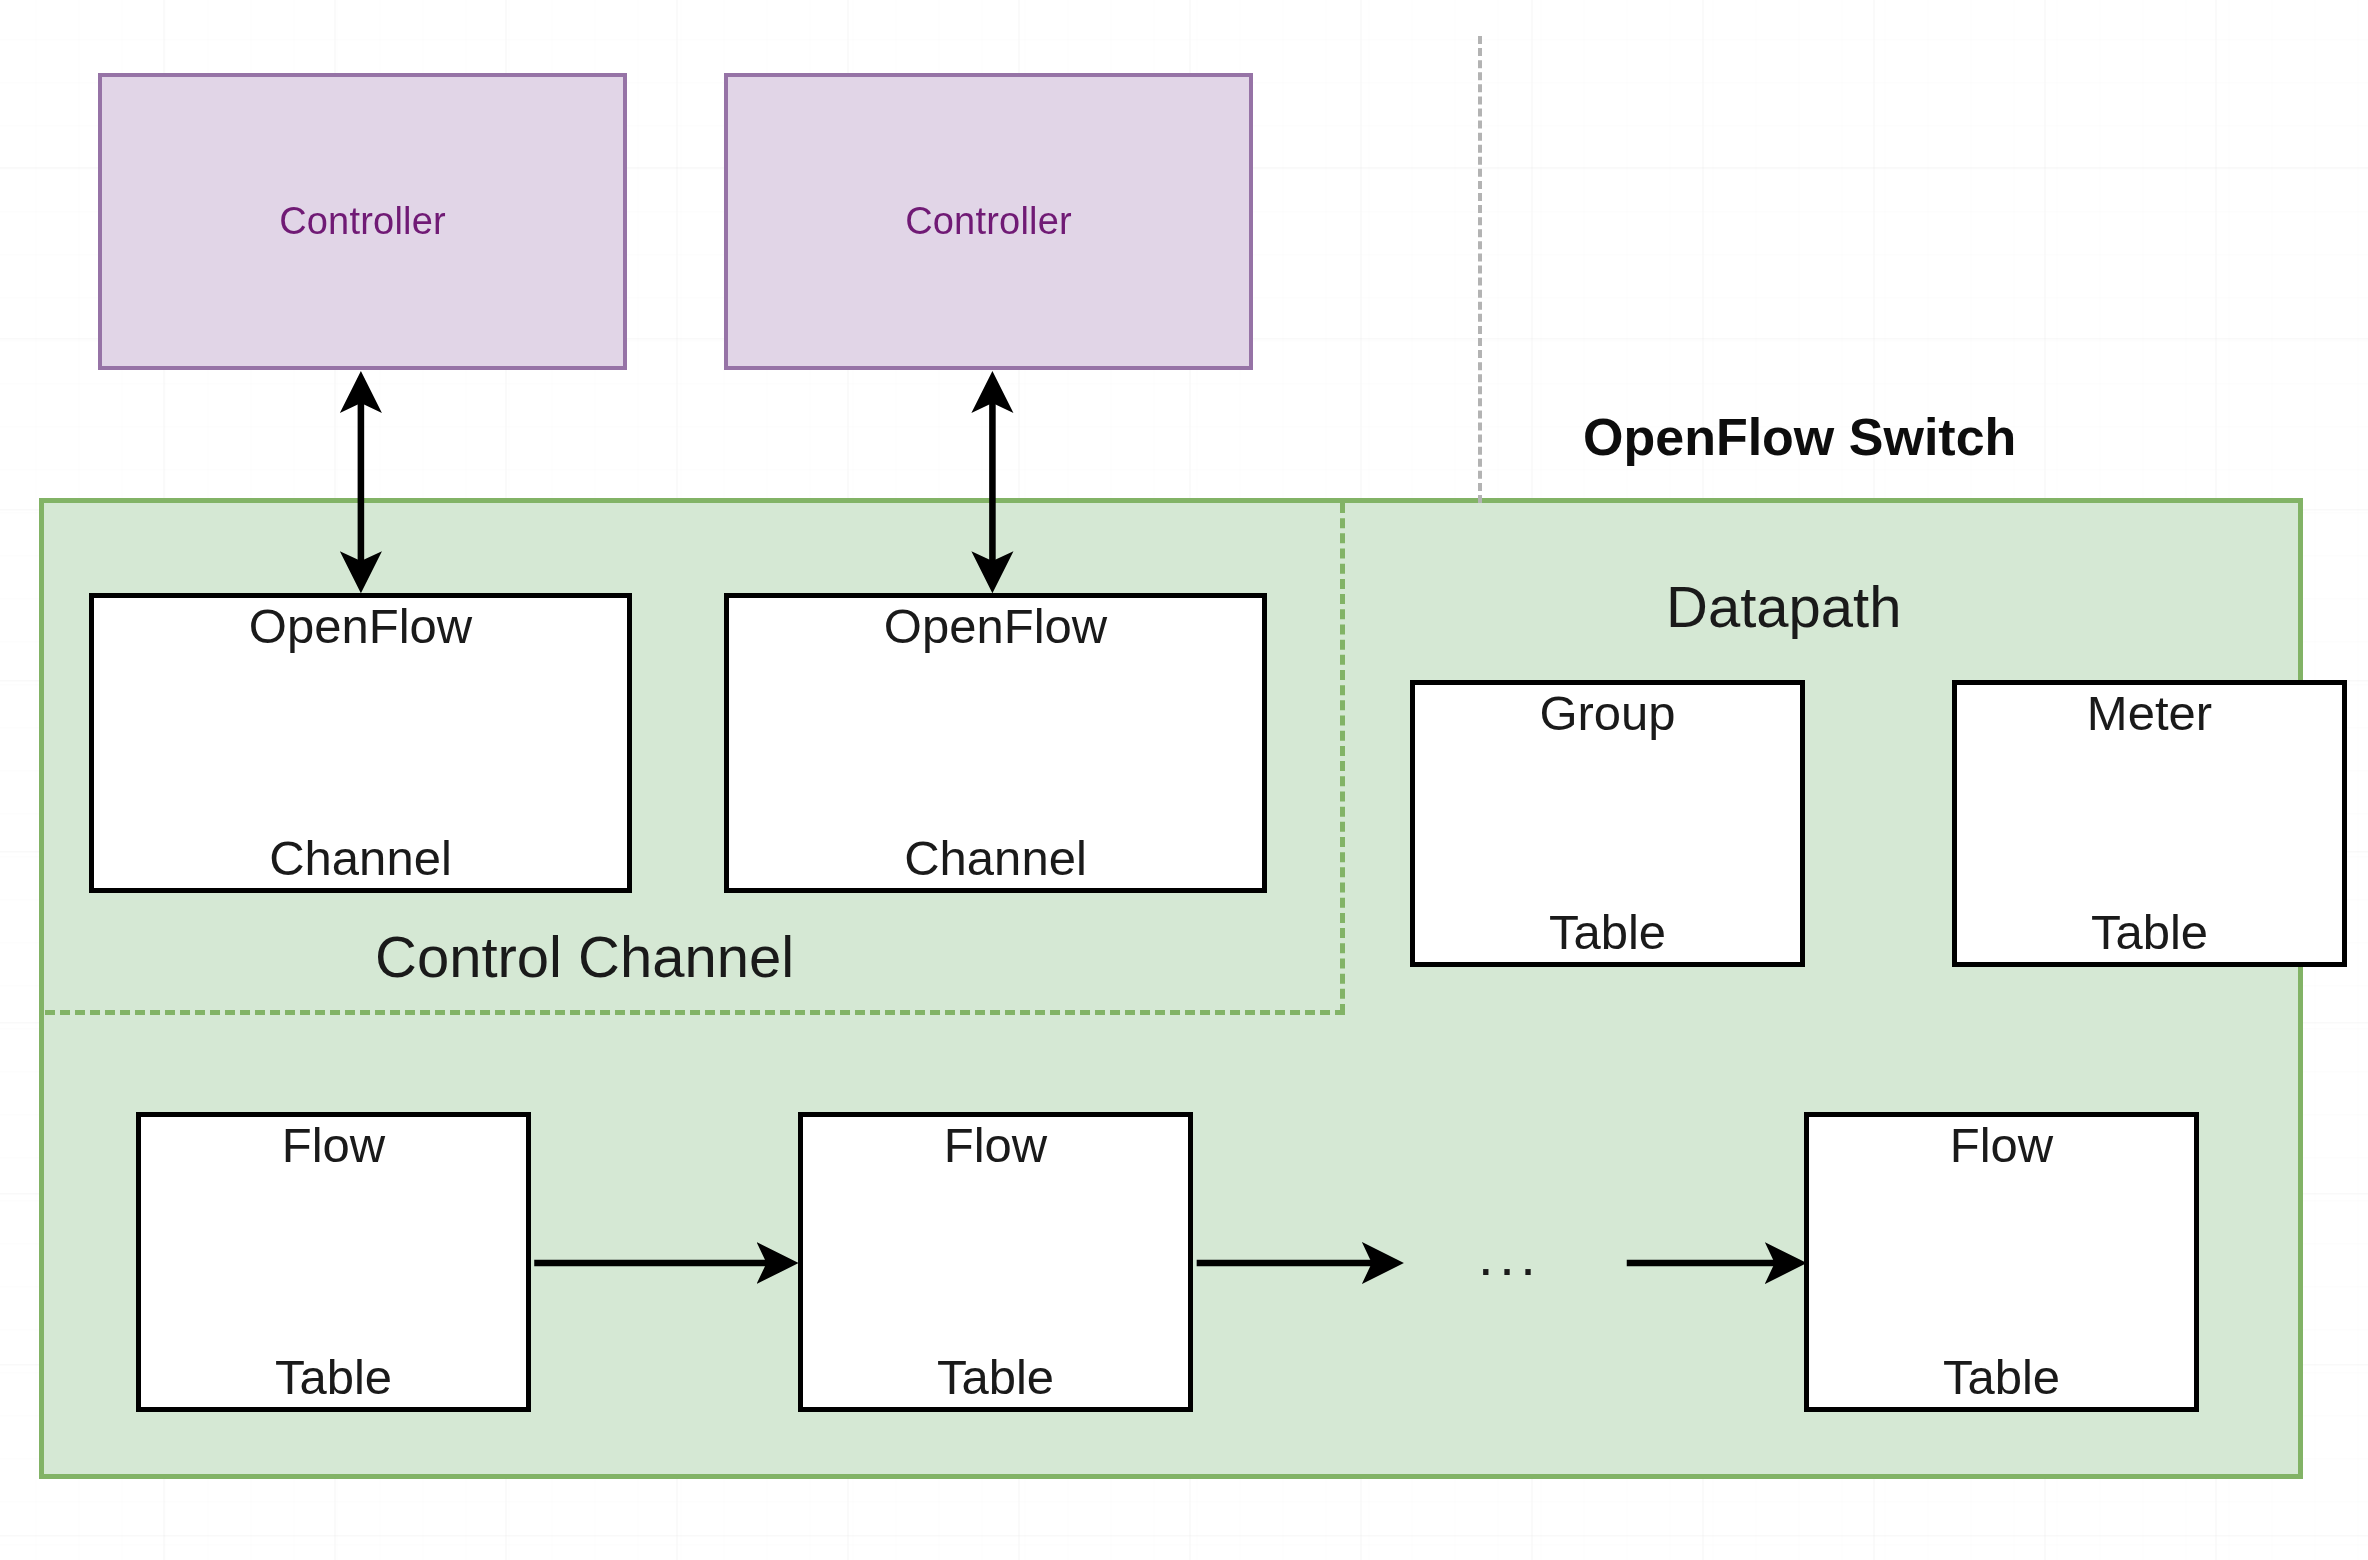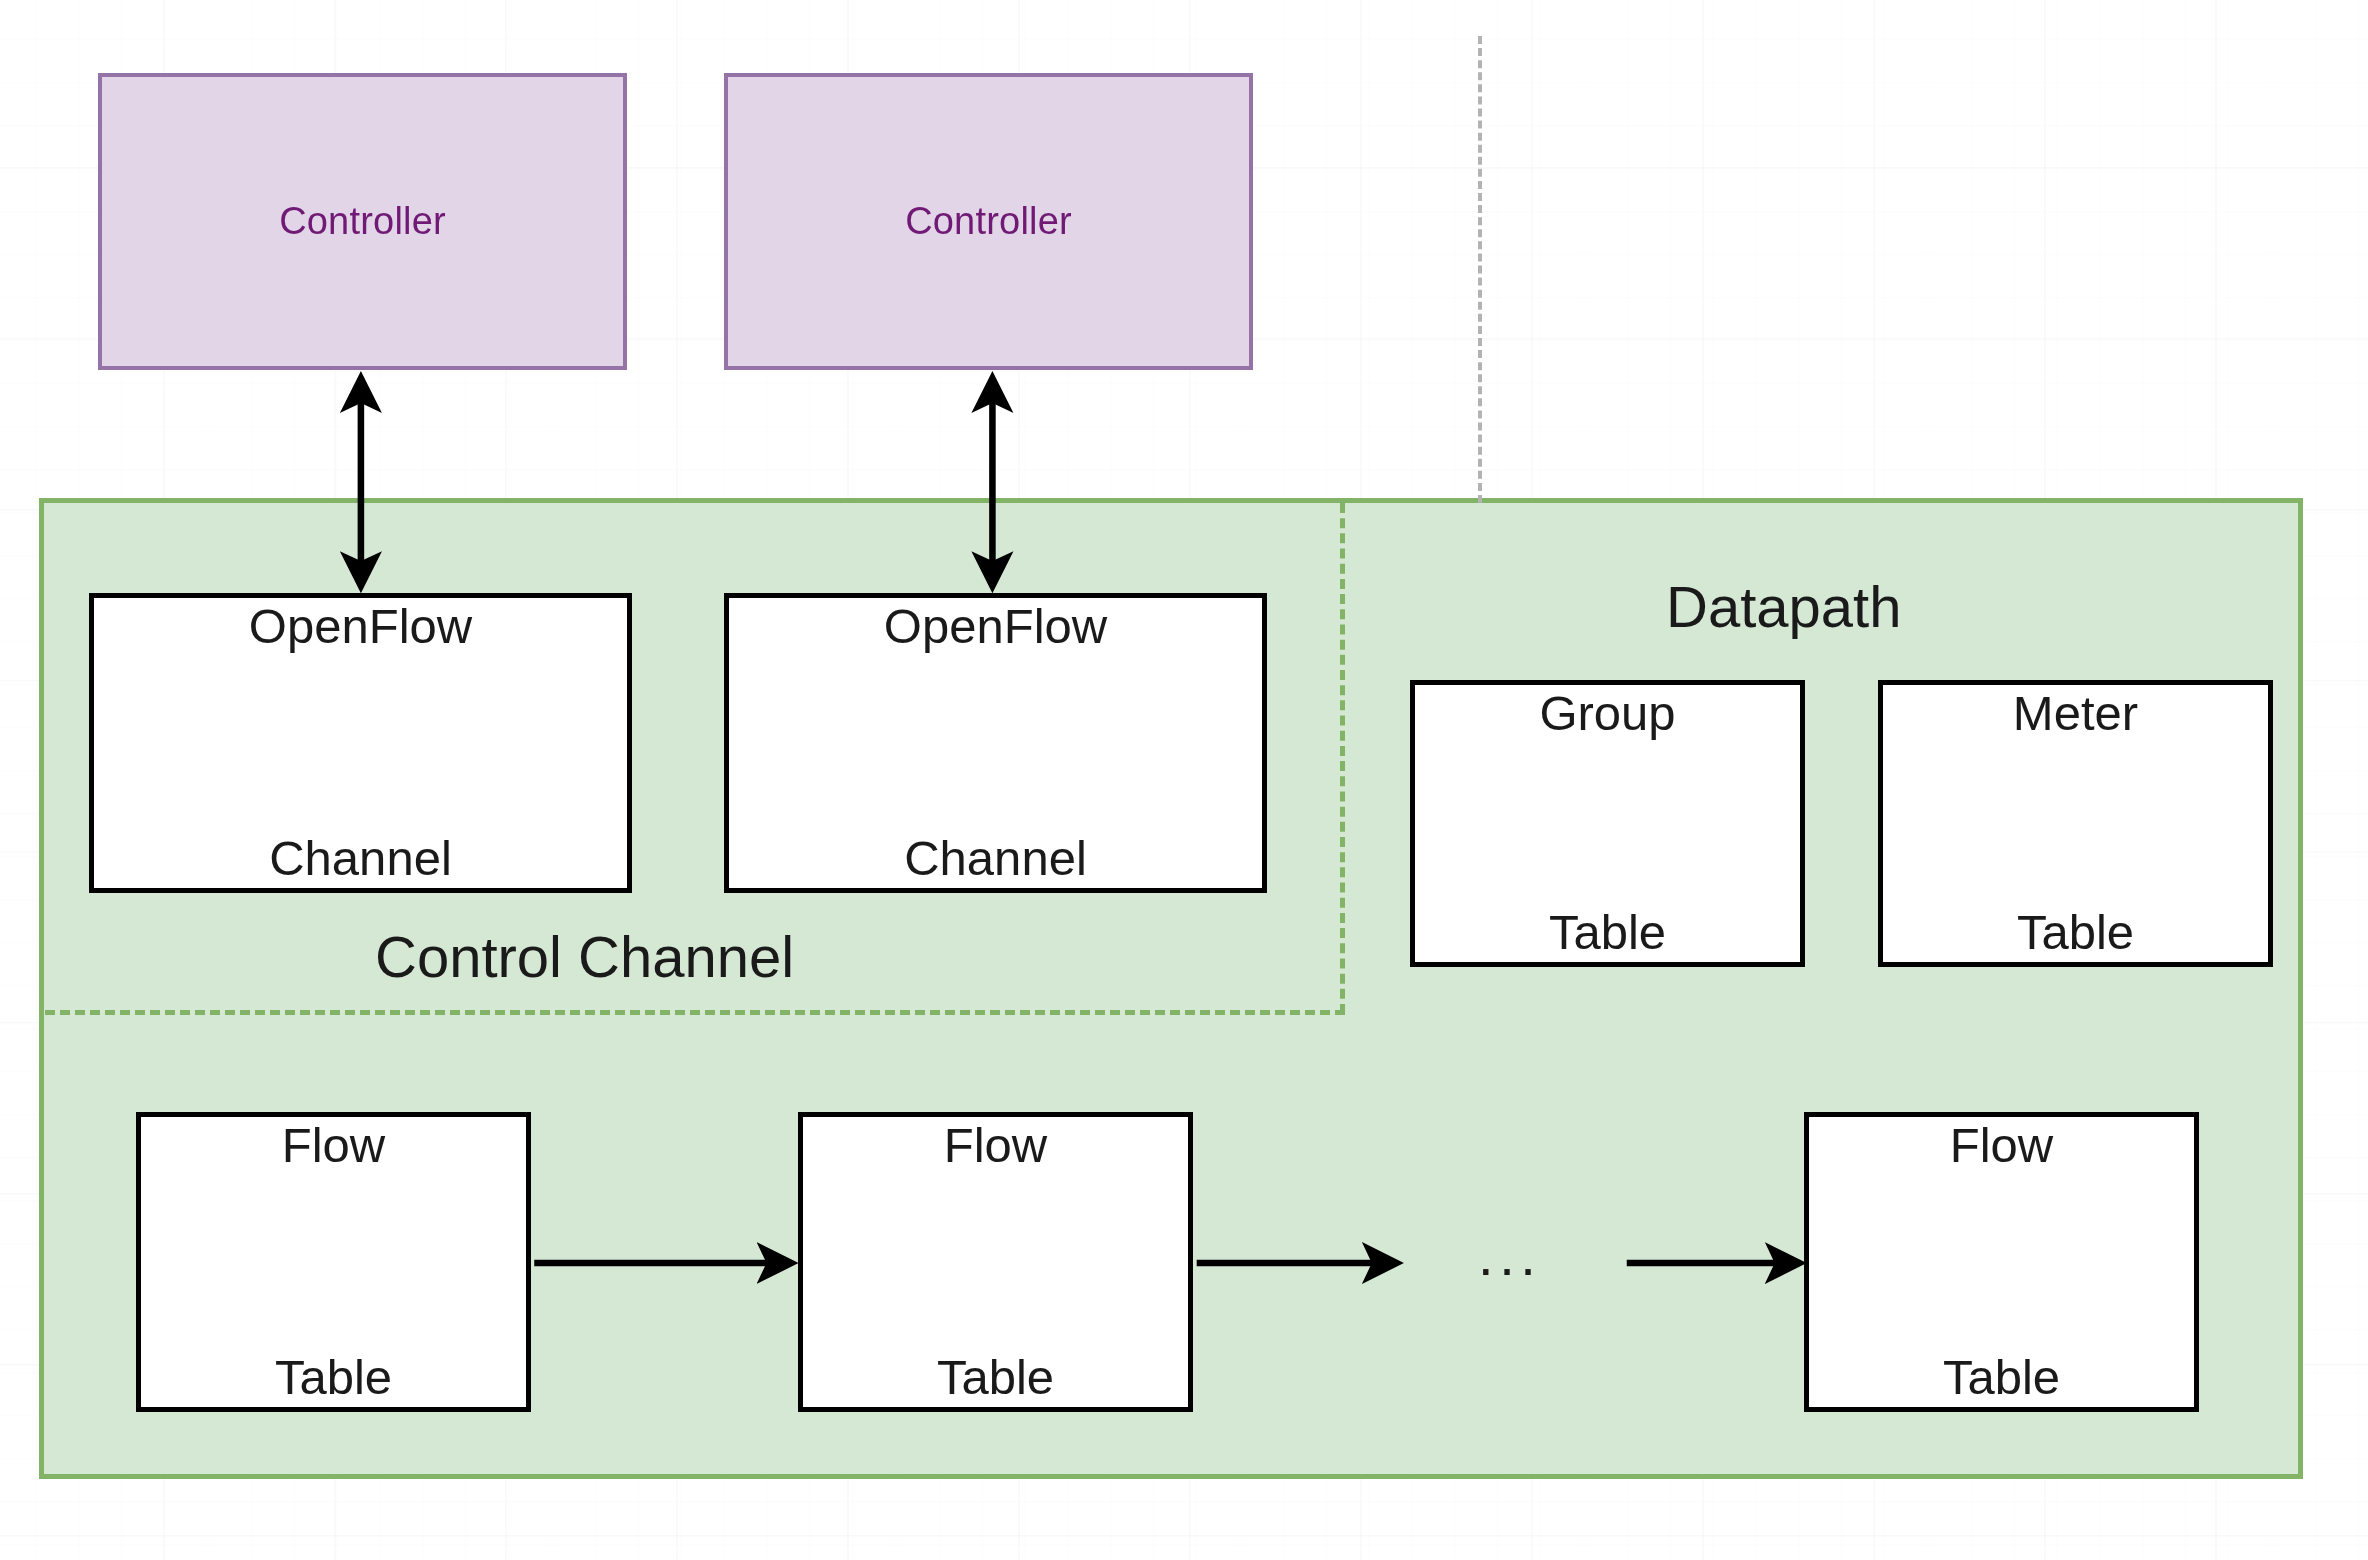"OpenFlow Switch" div.abs { html: none -> <div>OpenFlow Switch</div> }
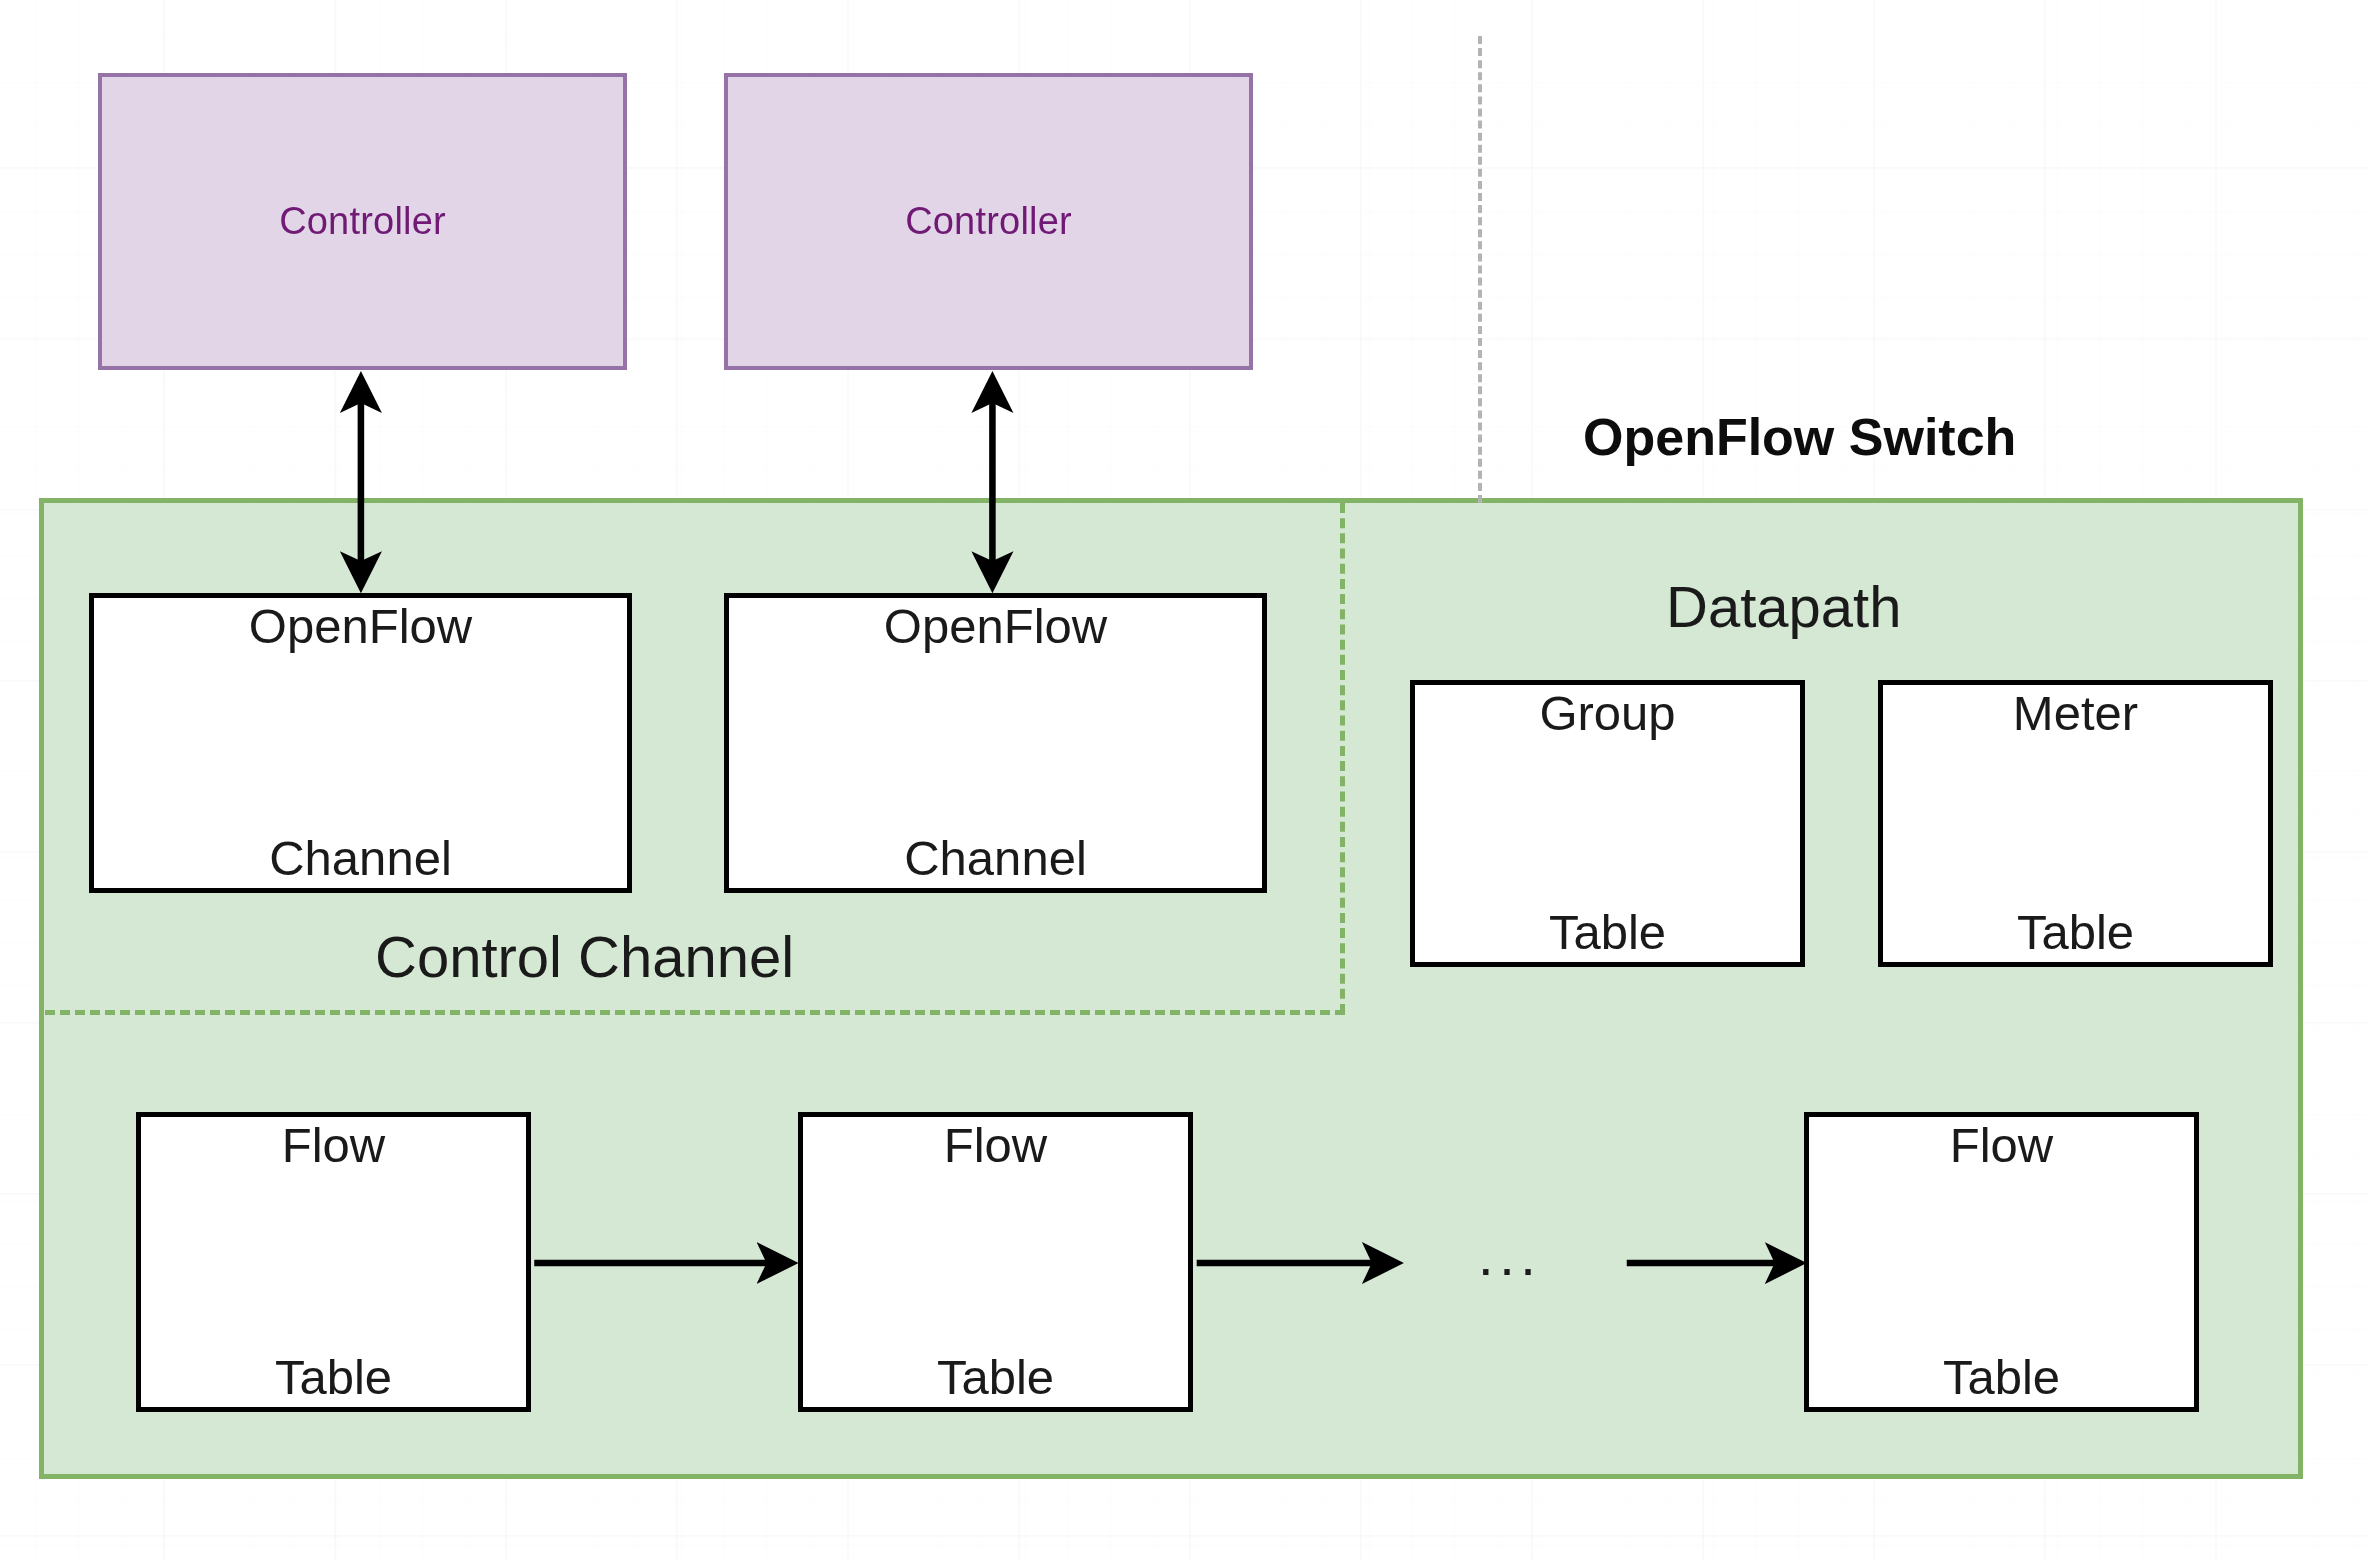"Meter" div.abs { left: 1878px -> 1952px }
